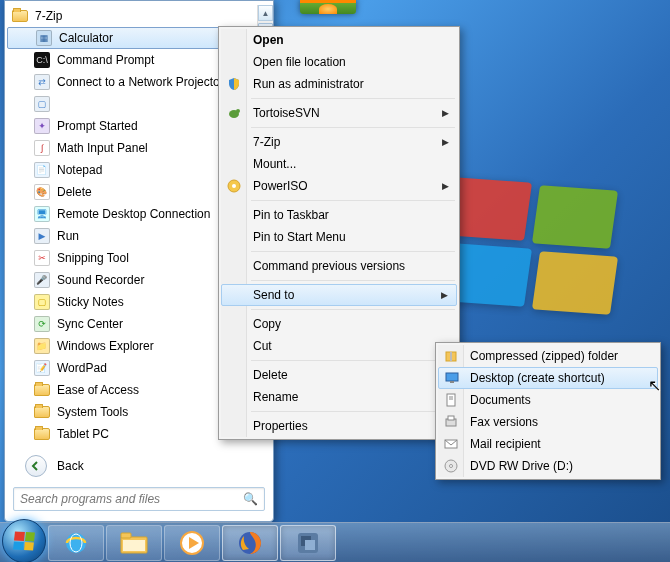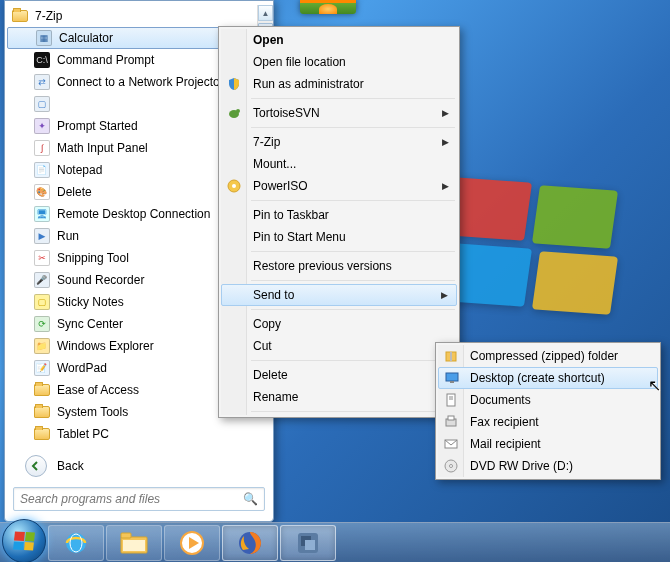"Restore previous versions" span { text: Restore -> Command }
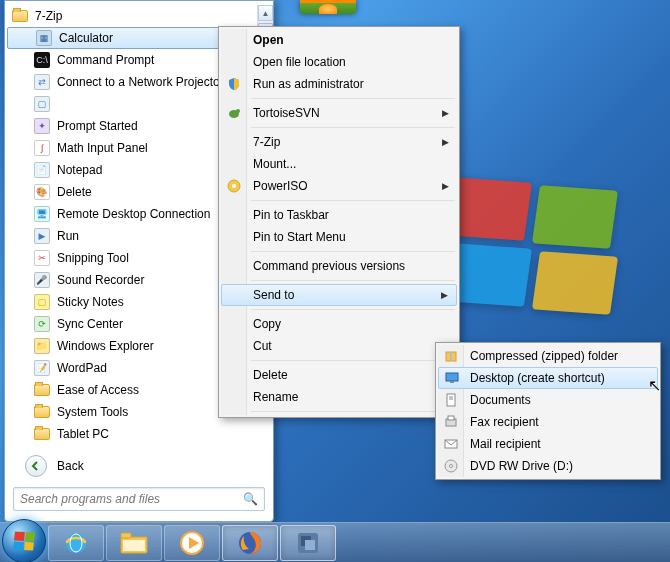"Properties" div.ctx-item { html: none -> <div> <span>Properties</span> </div> }
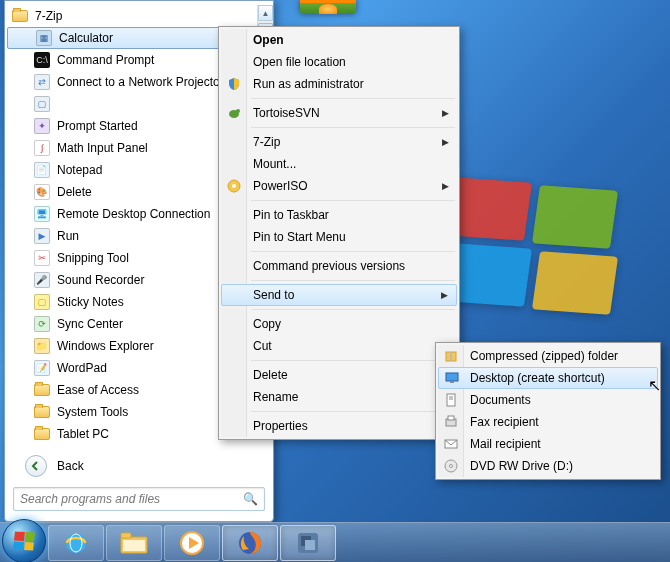"Fax recipient" span { text: recipient -> versions }
